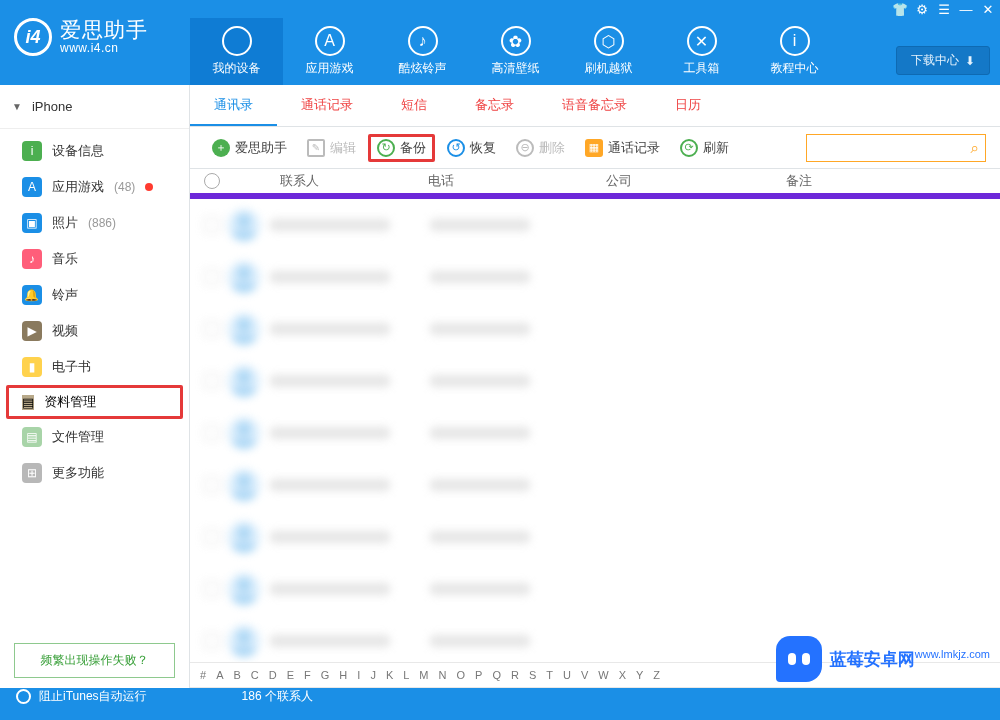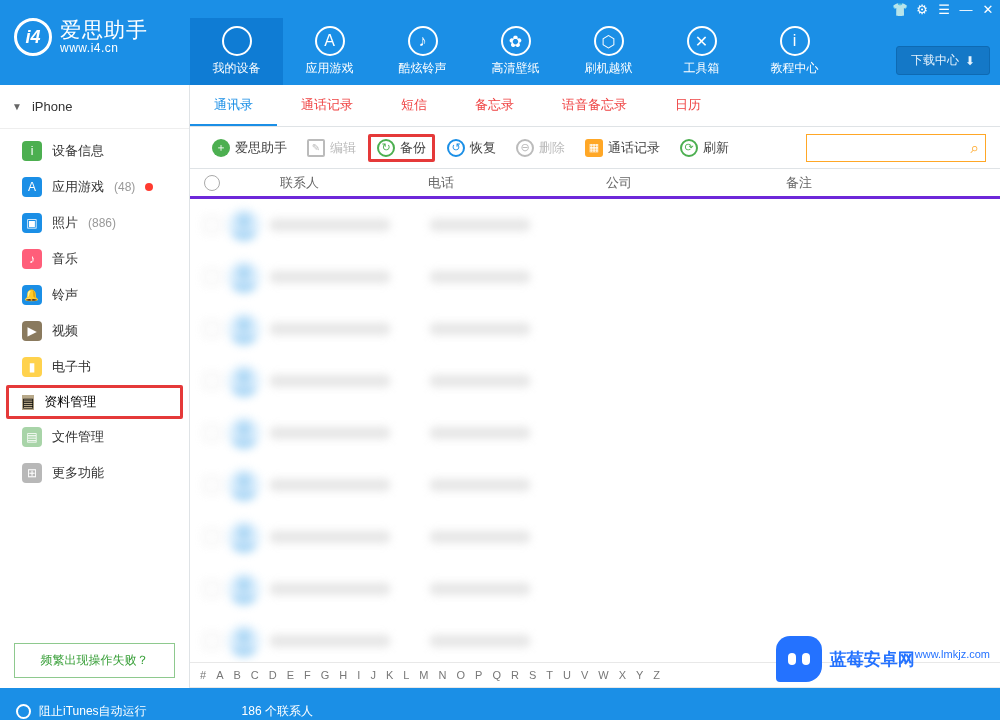"联系人" .col-head { border-bottom: 3px solid #6d28d9 -> 6px solid #6d28d9 }
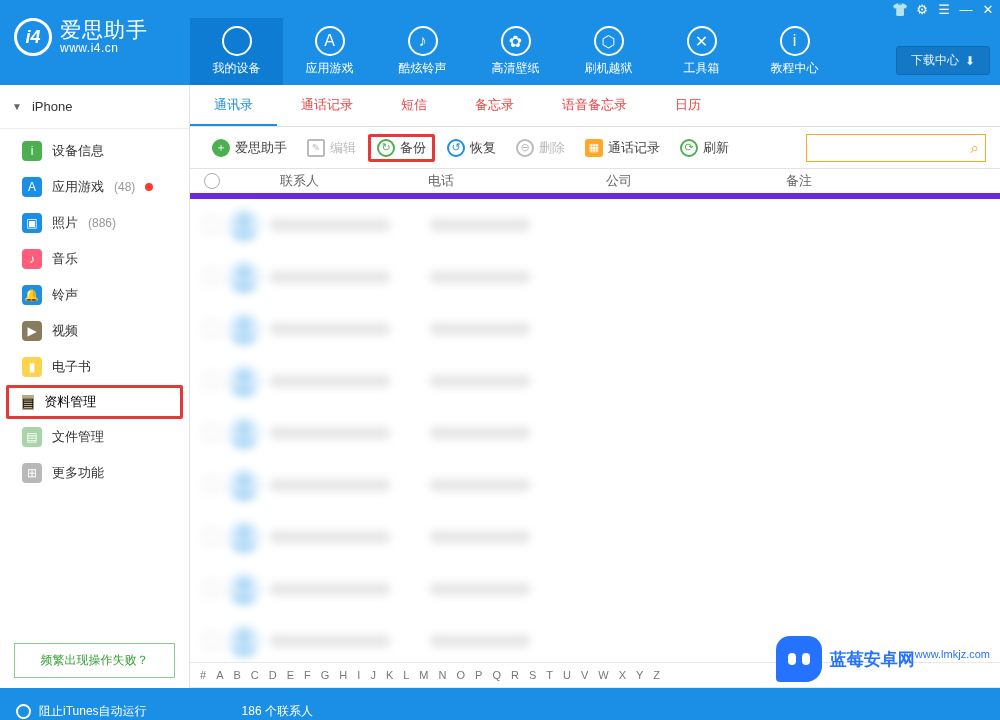"阻止iTunes自动运行" .statusbar { align-items: flex-end -> flex-start }
